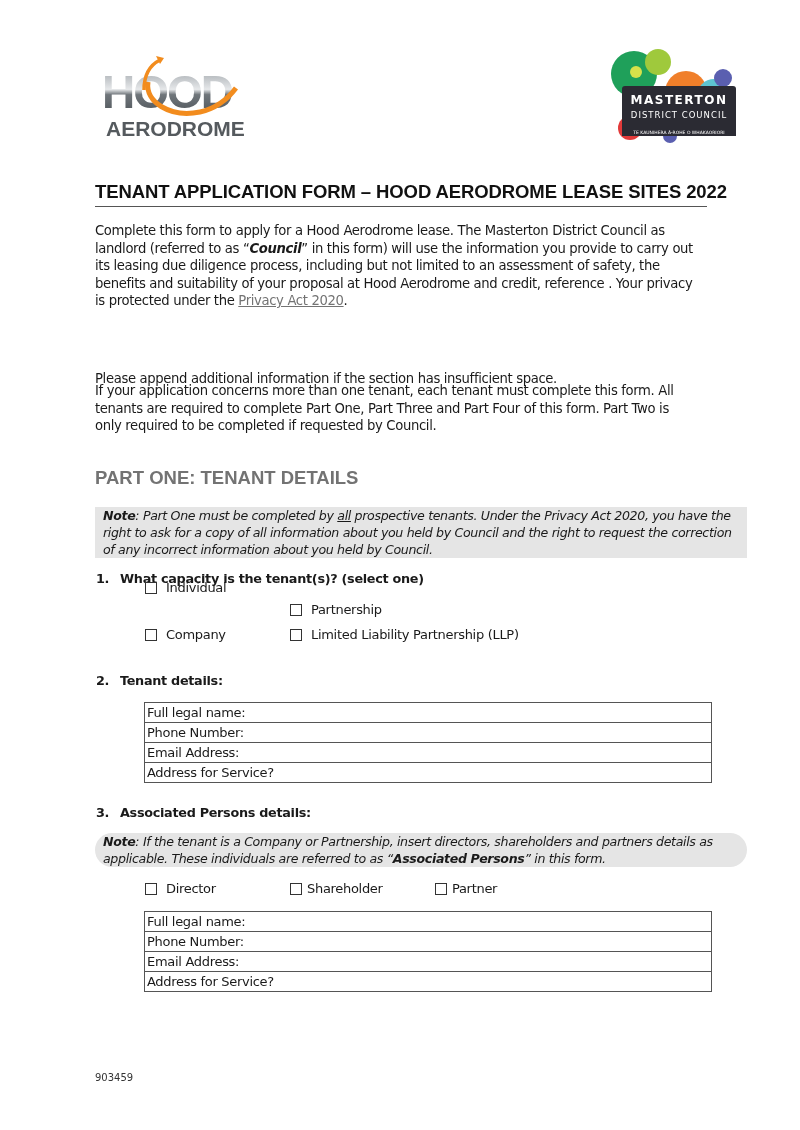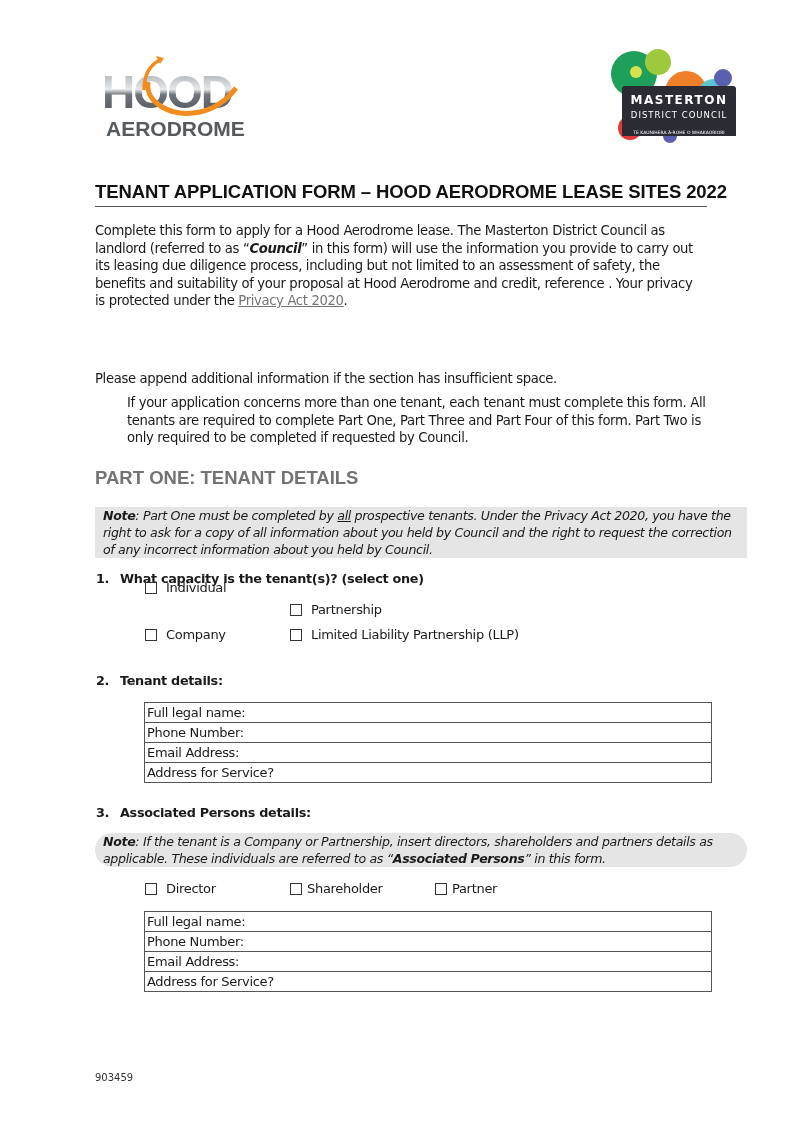"If your application concerns more" div.para { margin-left: 32px -> none; top: 394px -> 382px }
